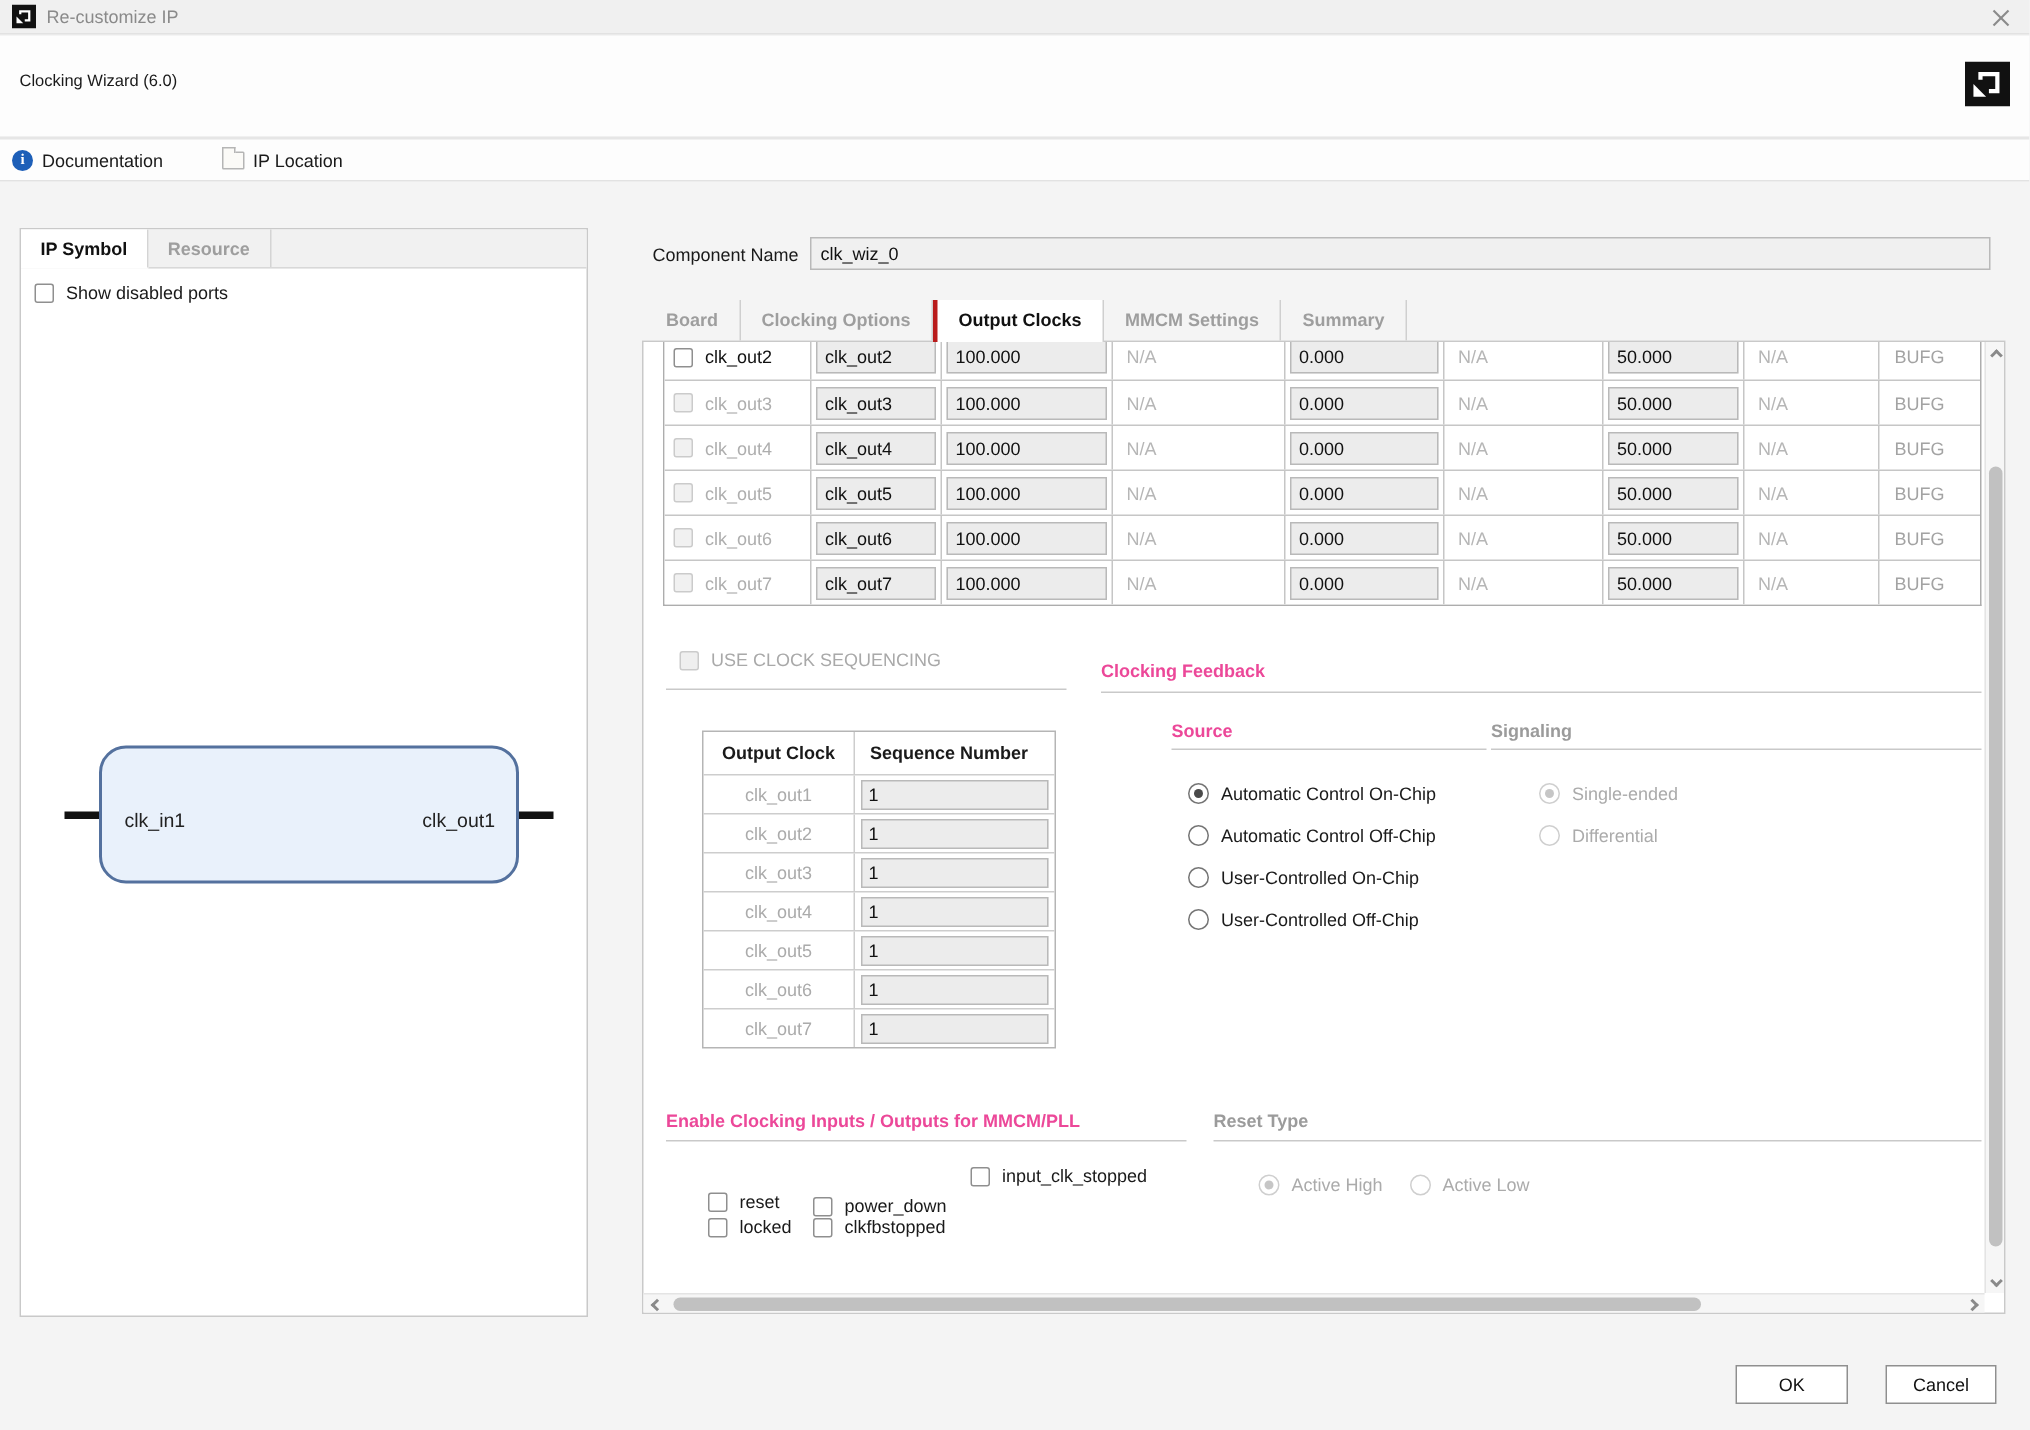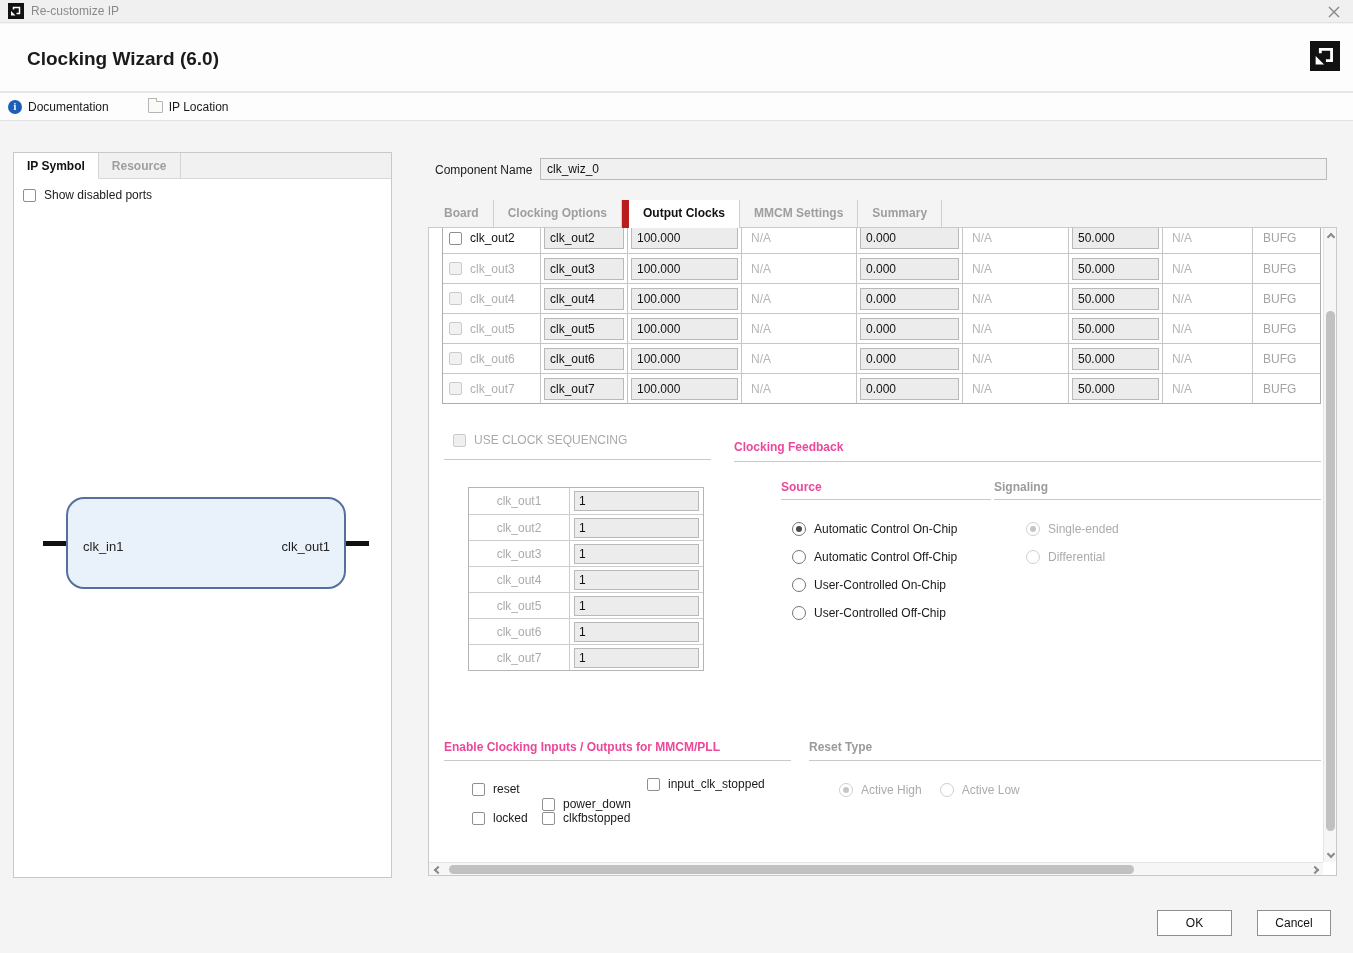"Clocking Wizard (6.0)" .header .dlg-title { font-size: 19px -> 11px; font-weight: bold -> normal; left: 27px -> 13px }
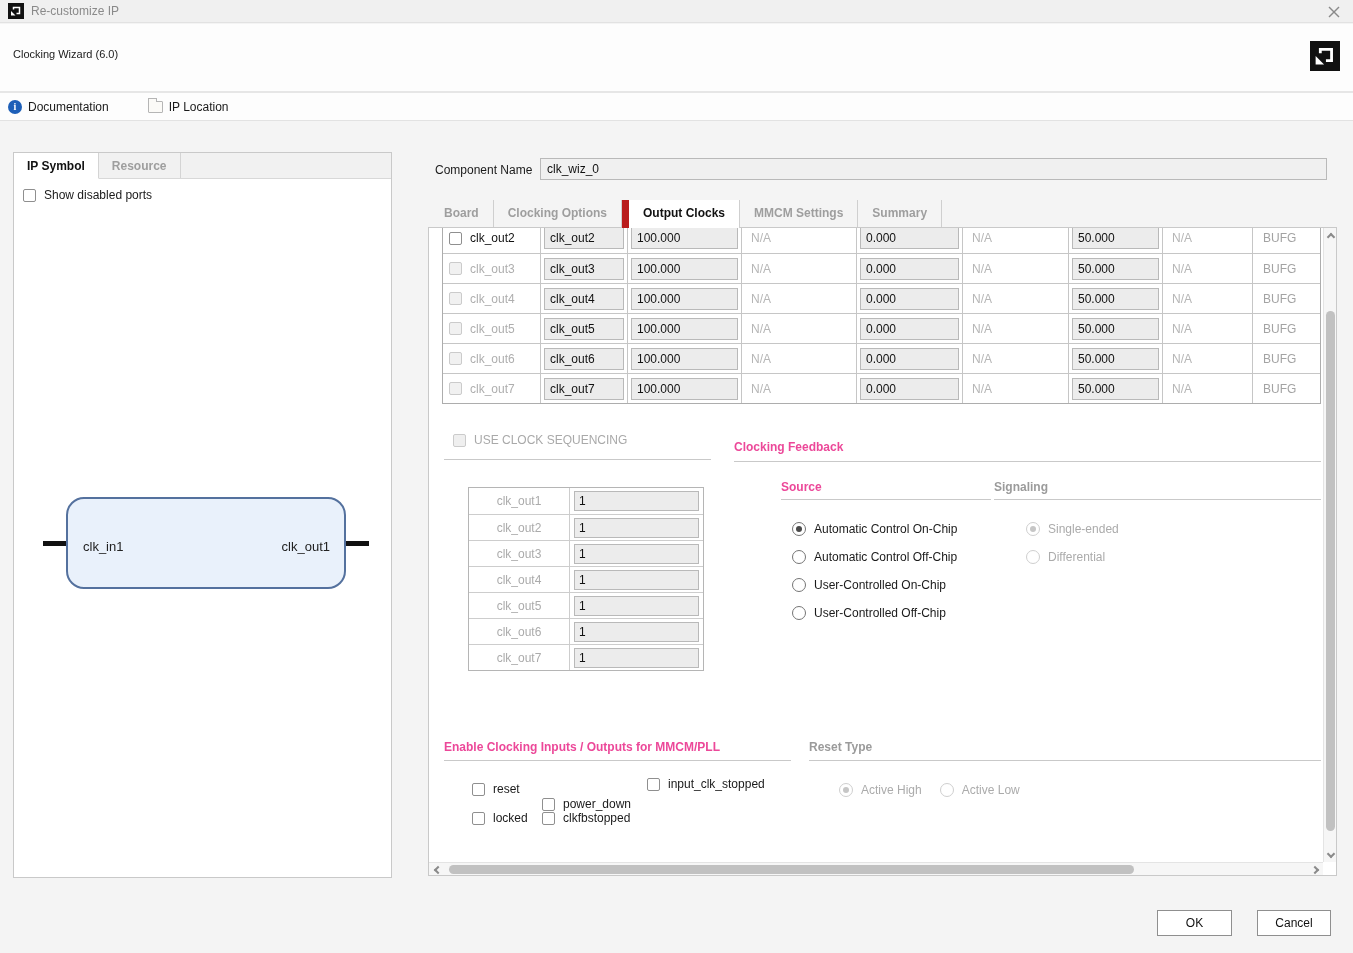"Output Clocks" .r-tab.active { border-left: 7px solid #b91c1c -> 3px solid #b91c1c }
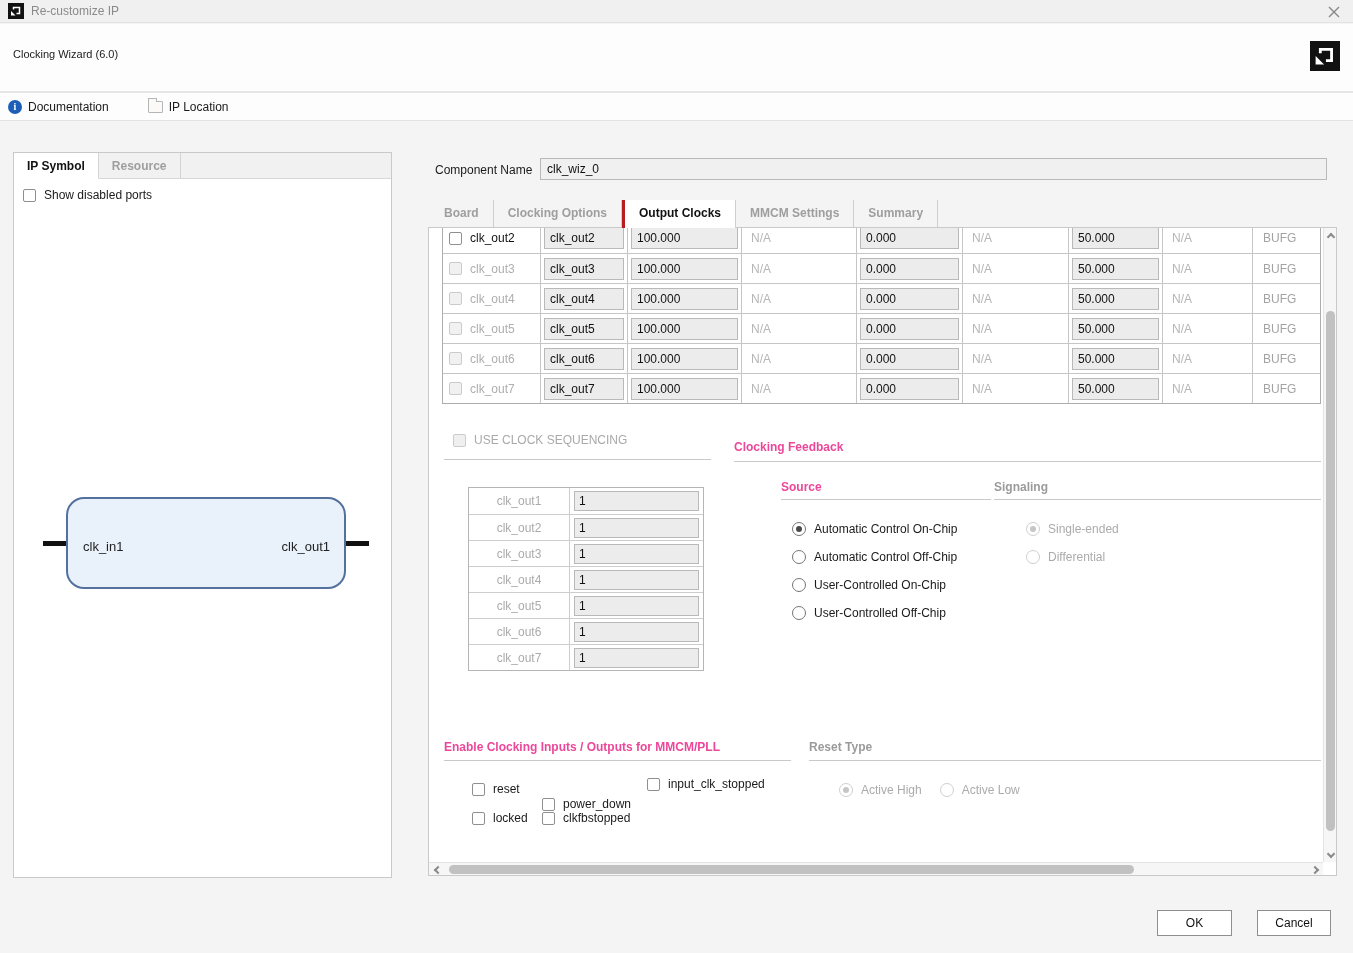"Output Clock" div.seqrow { html: none -> <div> <div>Output Clock</div> <div>Sequence Number</div> </div> }
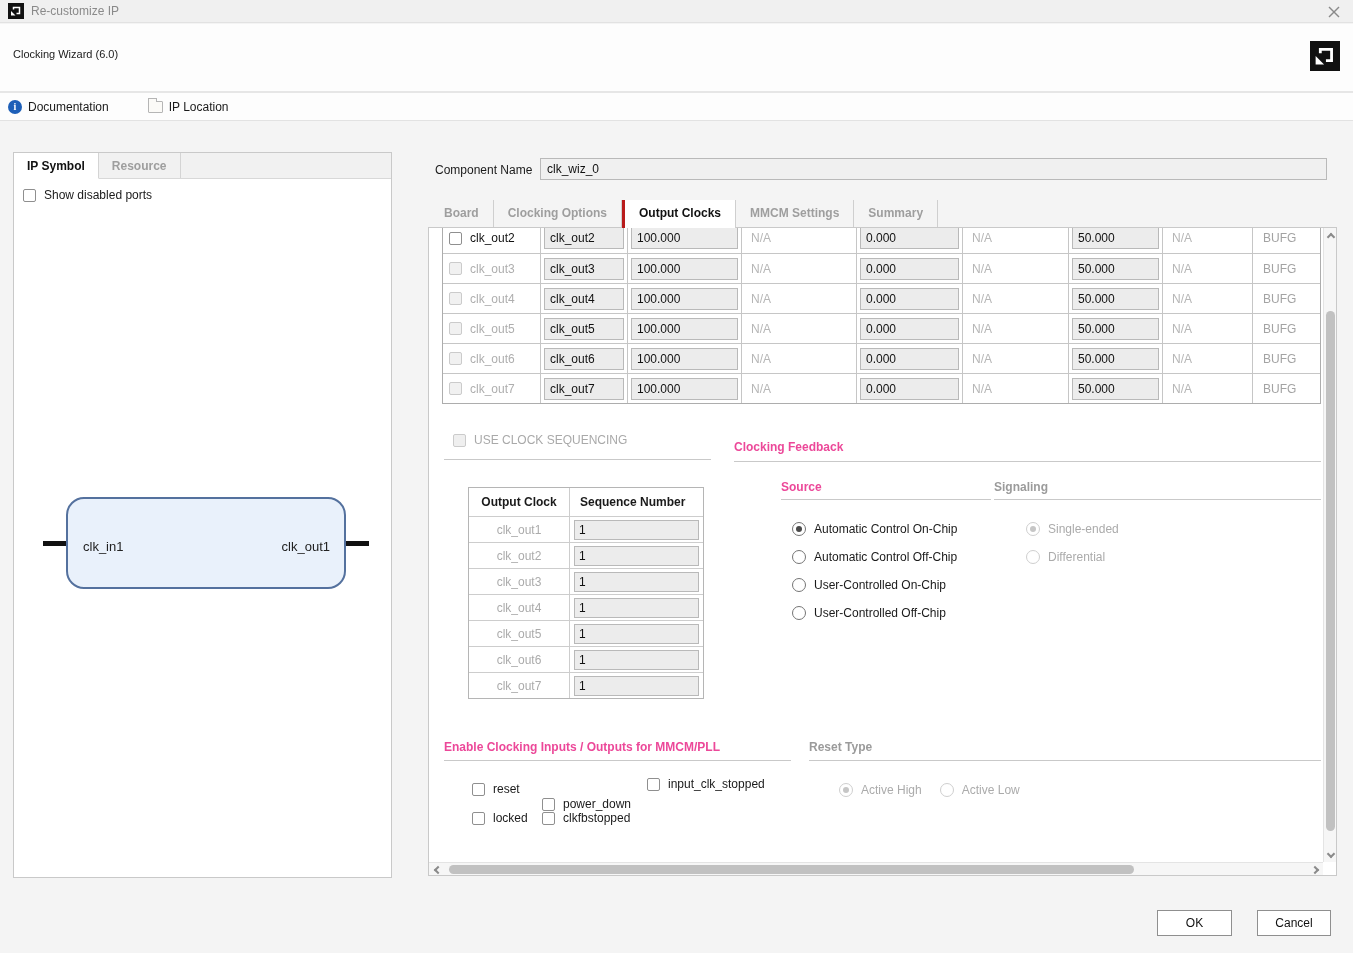"reset" div.cbitem { top: 554px -> 566px }
